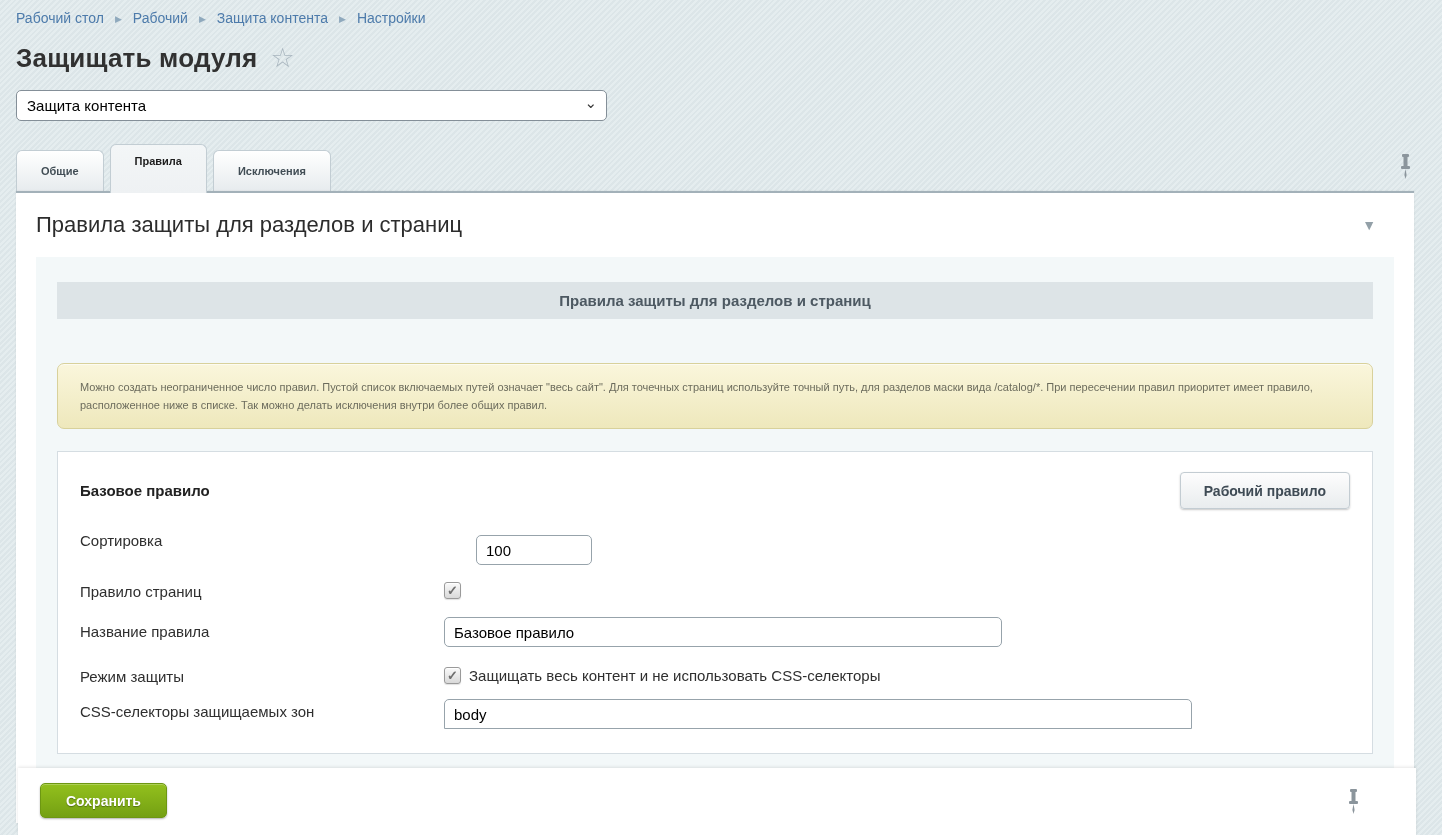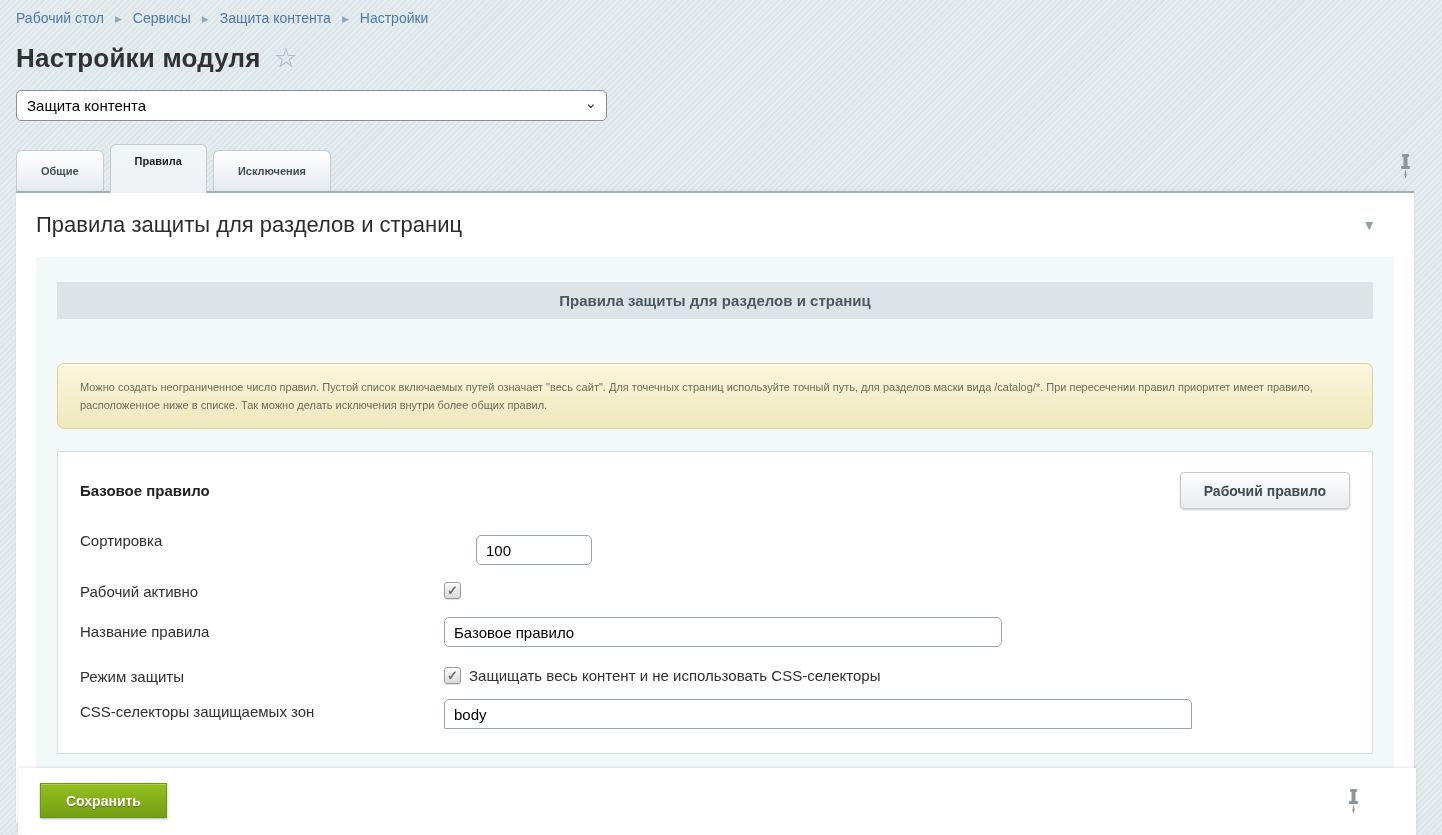"Сервисы" a { text: Сервисы -> Рабочий }
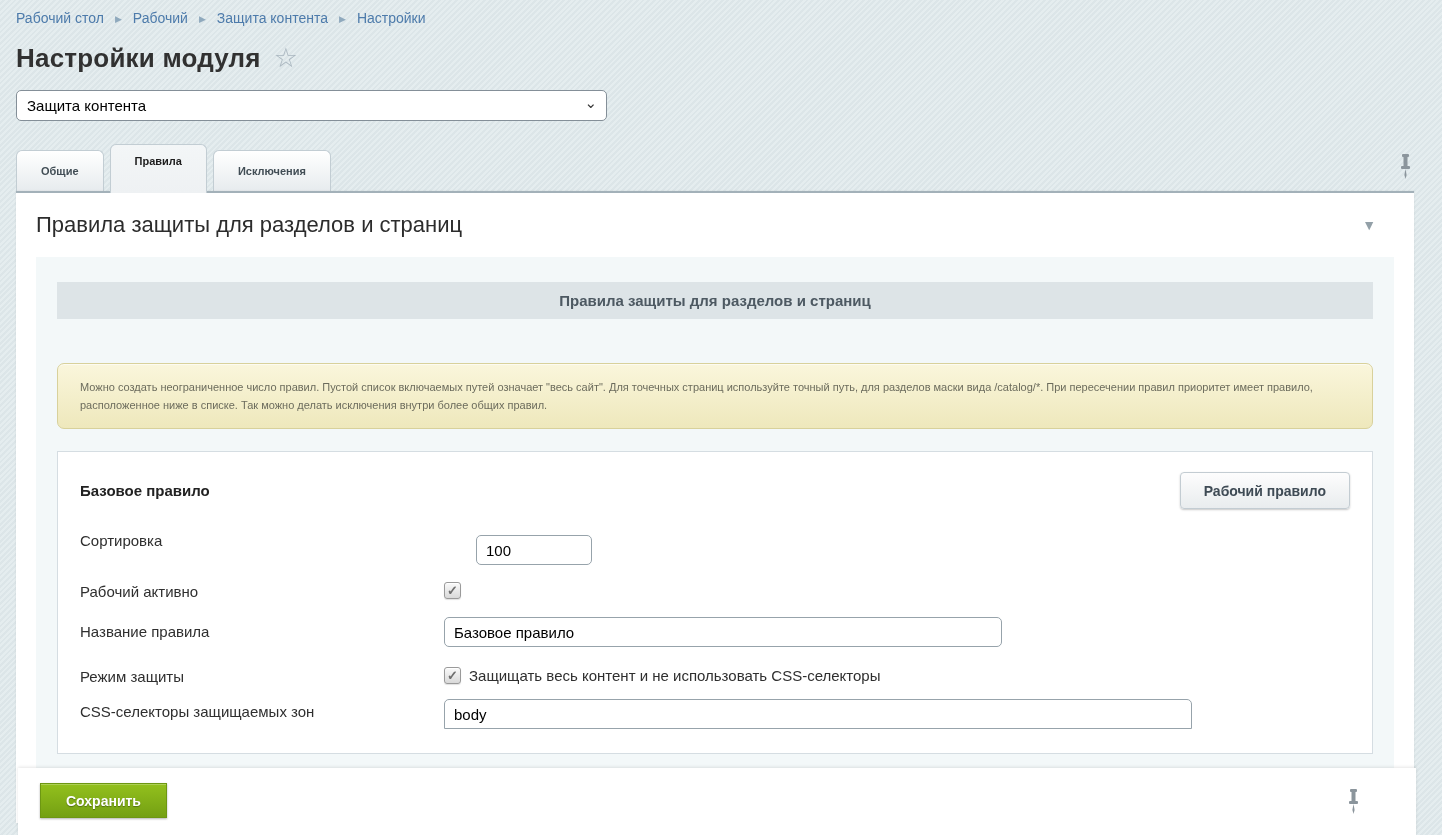"Настройки модуля" h1.page-title { text: Настройки -> Защищать }
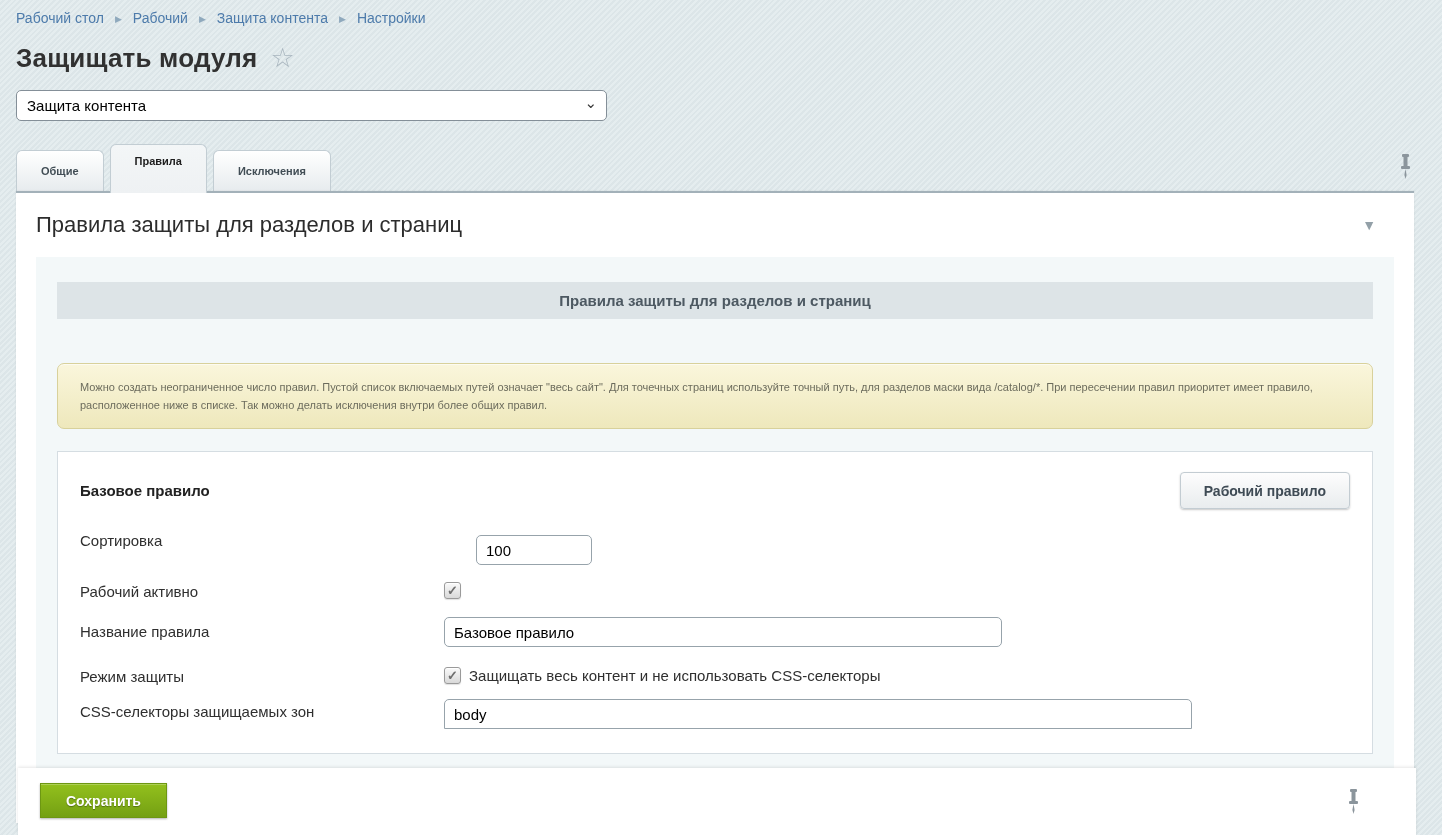"Рабочий активно" div.flabel { text: Рабочий активно -> Правило страниц }
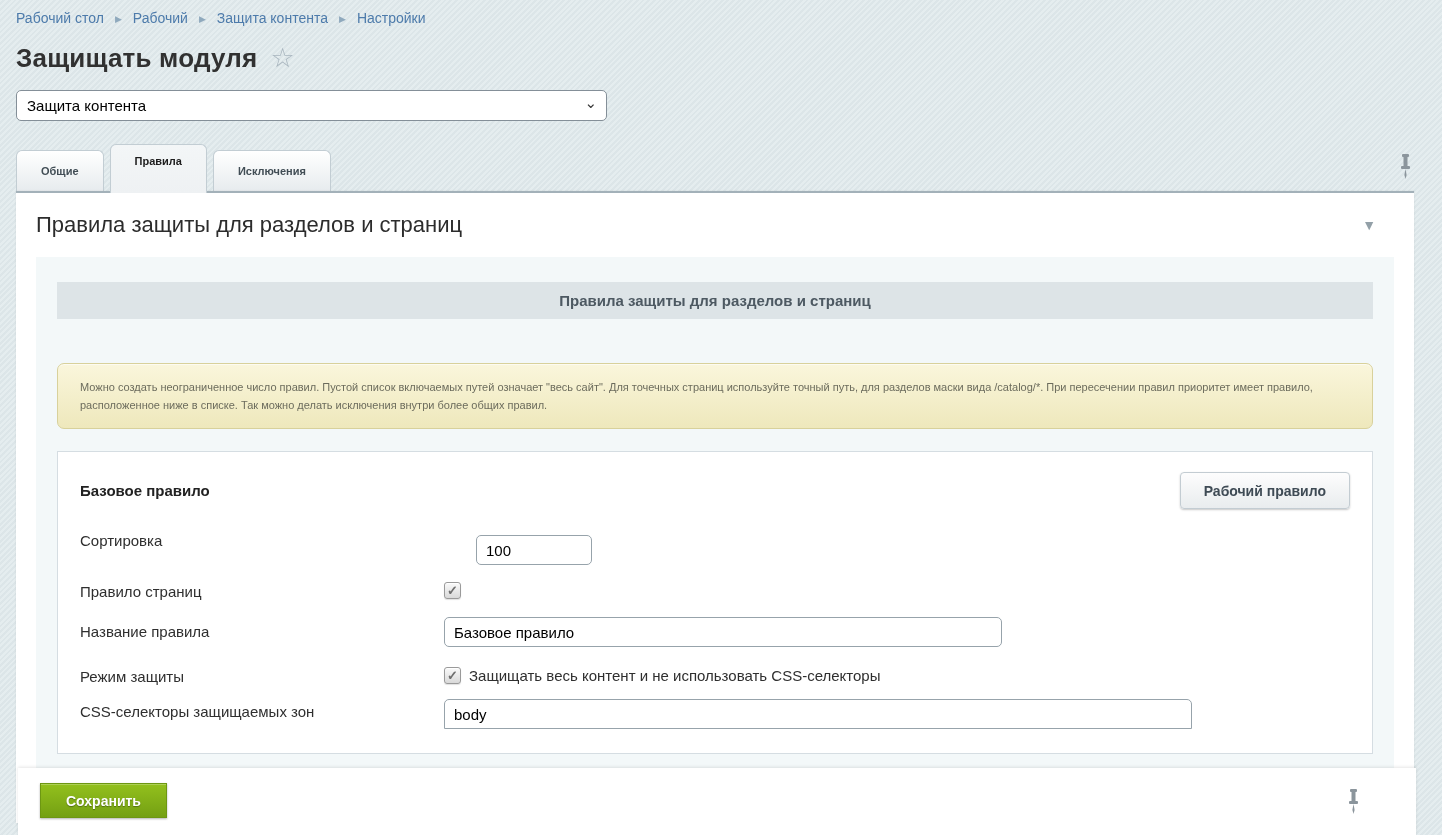"Сохранить" .btn-save { border-radius: 0 -> 5px }
